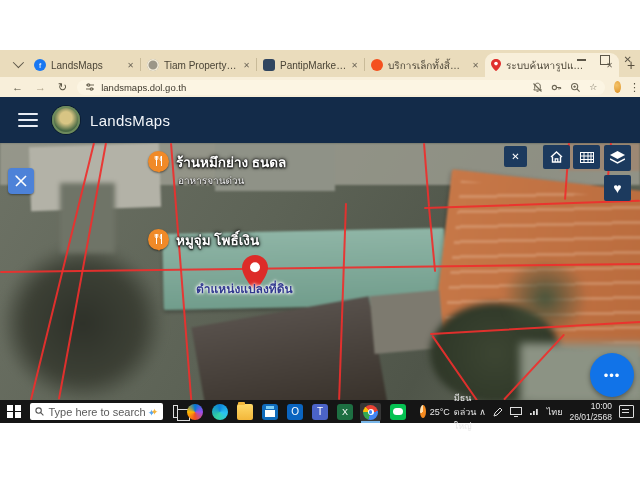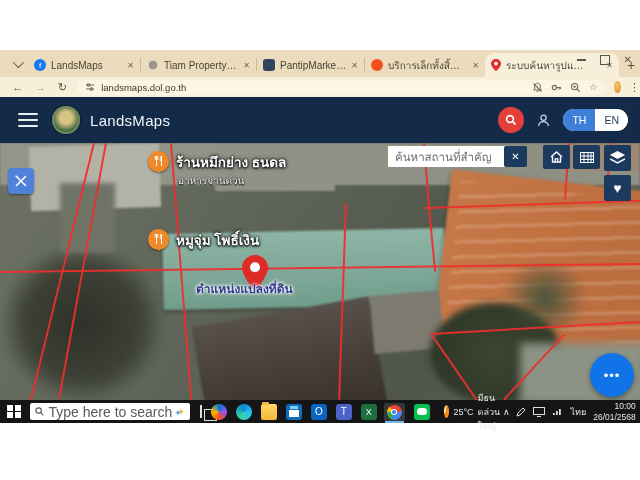"TH" div.hdr-right { html: <div> <div> <svg> <circle></circle> <path></path> </svg> </div> <svg> <circle></circle> <path></path> </svg> <div> <div>TH</div> <div>EN</div> </div> </div> -> none }
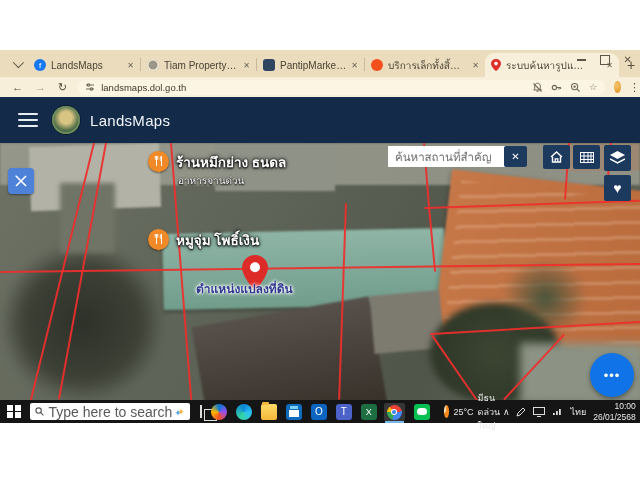"ค้นหาสถานที่สำคัญ" input.mapsearch { html: <input> -> none }
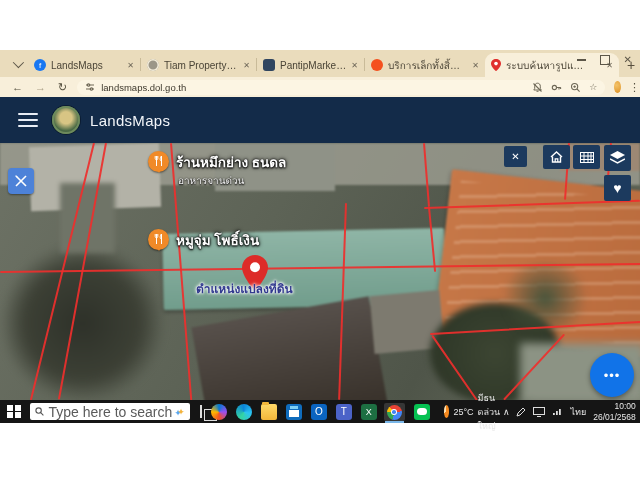"Type here to search" .tsearch .txt { font-size: 14px -> 11px }
